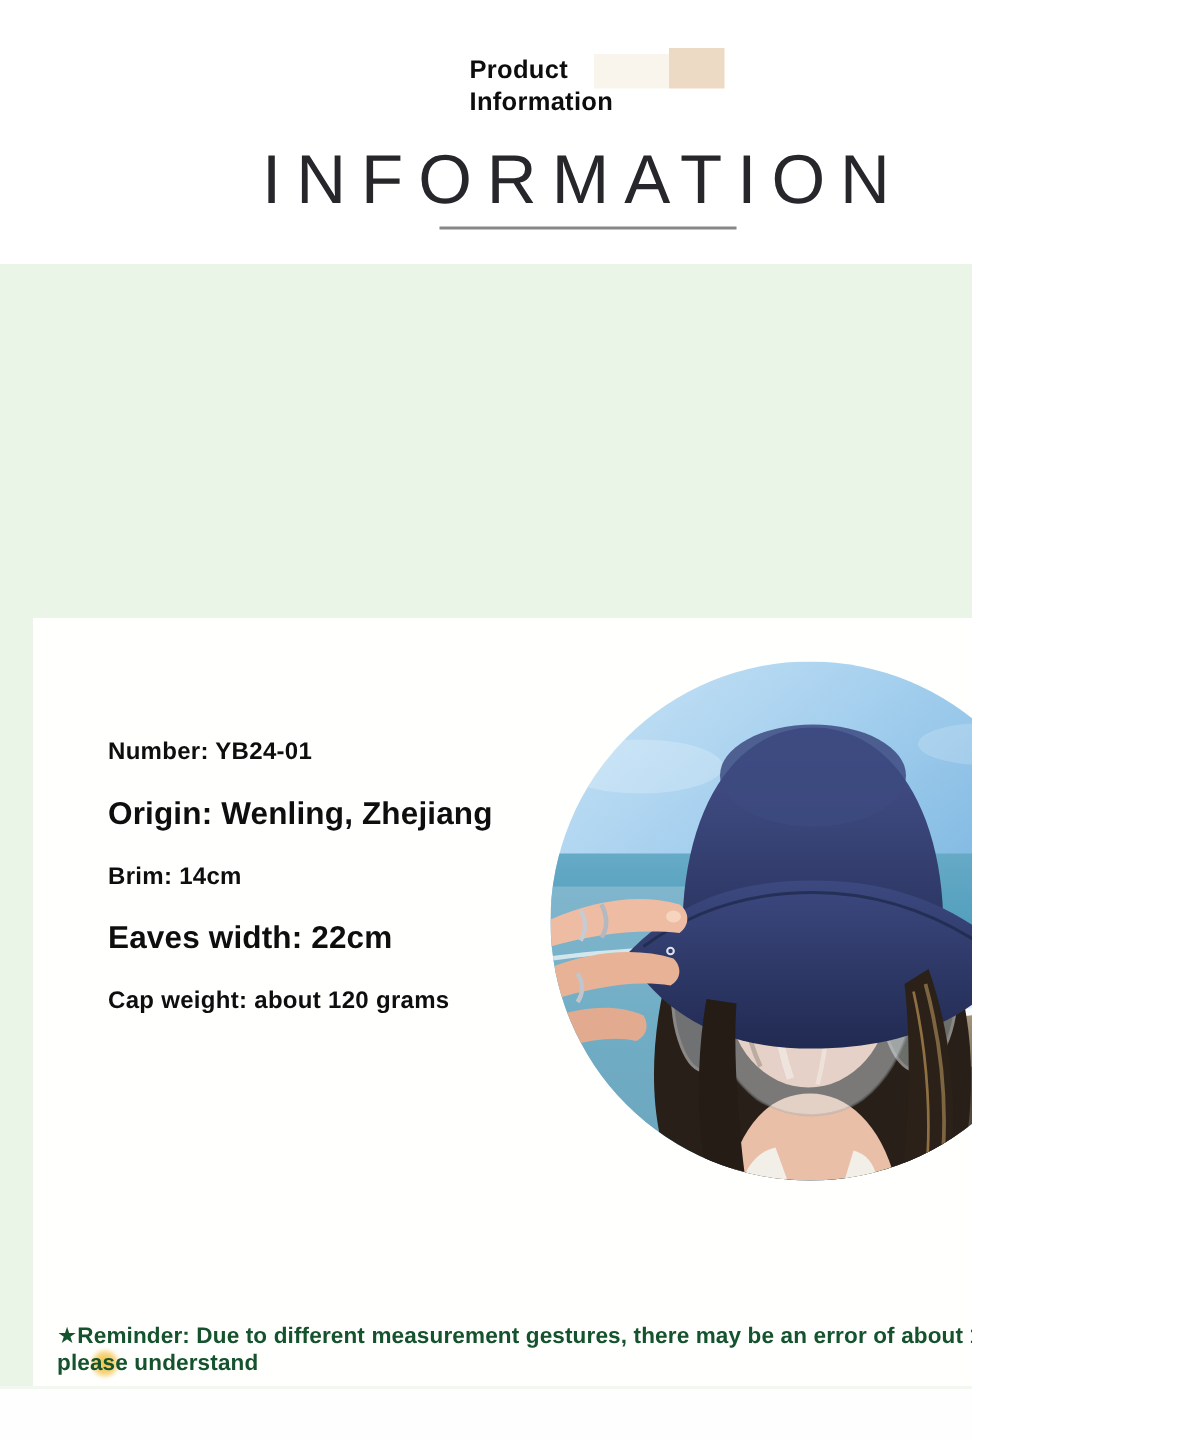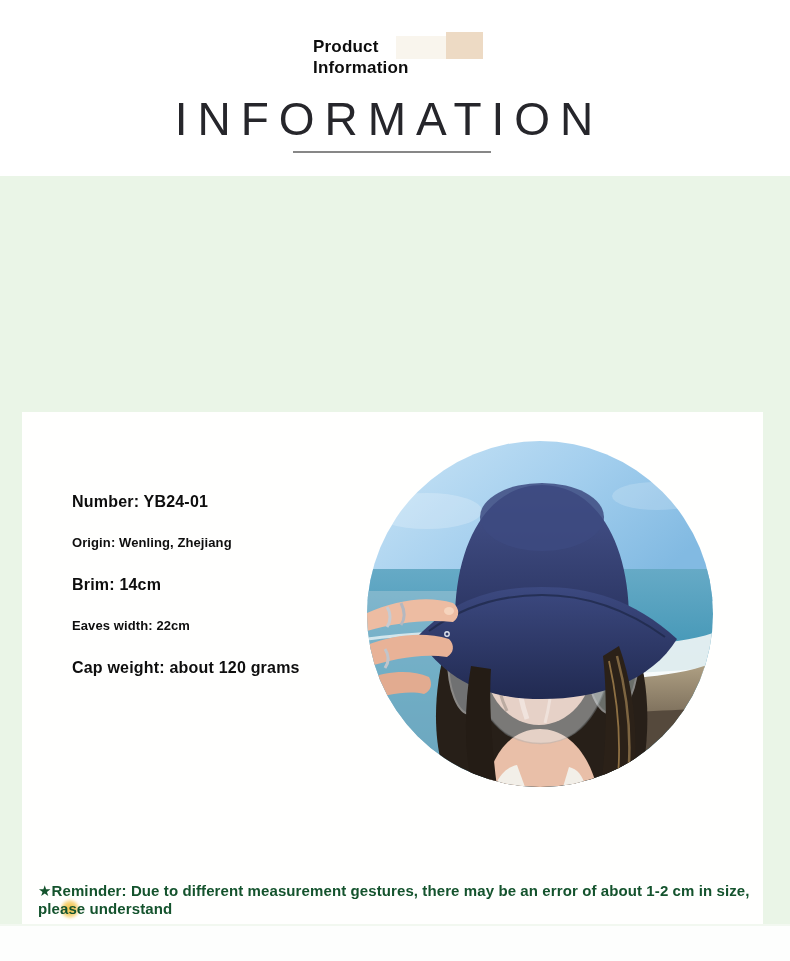"Product" .page { width: 790px -> 648px }
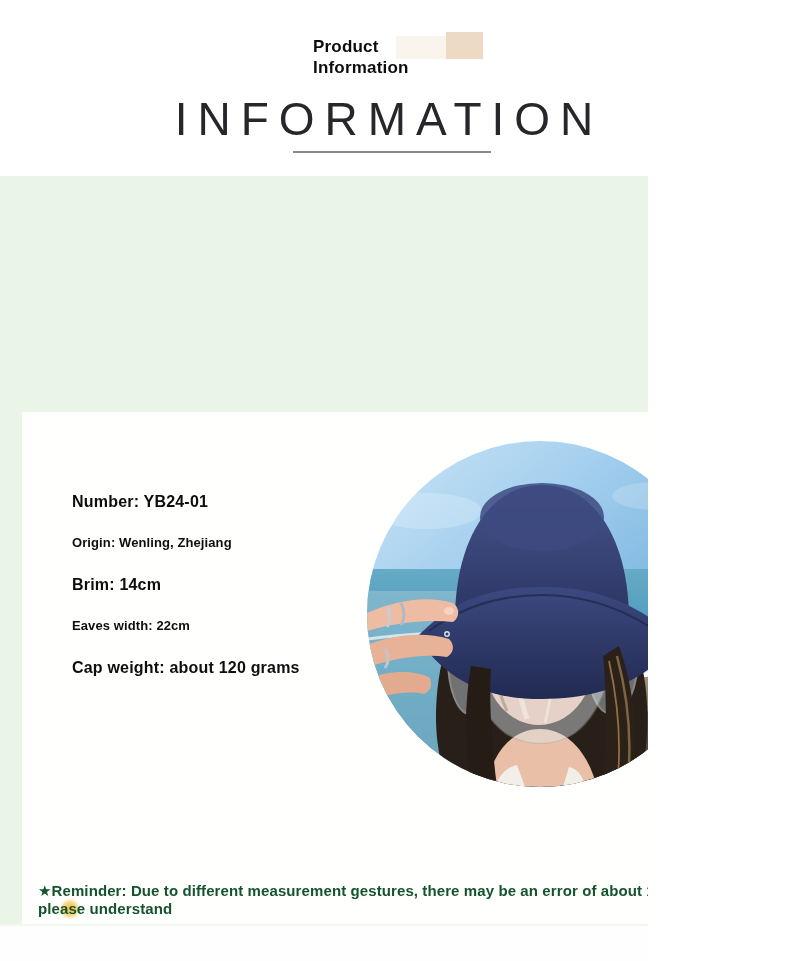"Origin: Wenling, Zhejiang" .spec.sm { font-size: 13px -> 21px }
